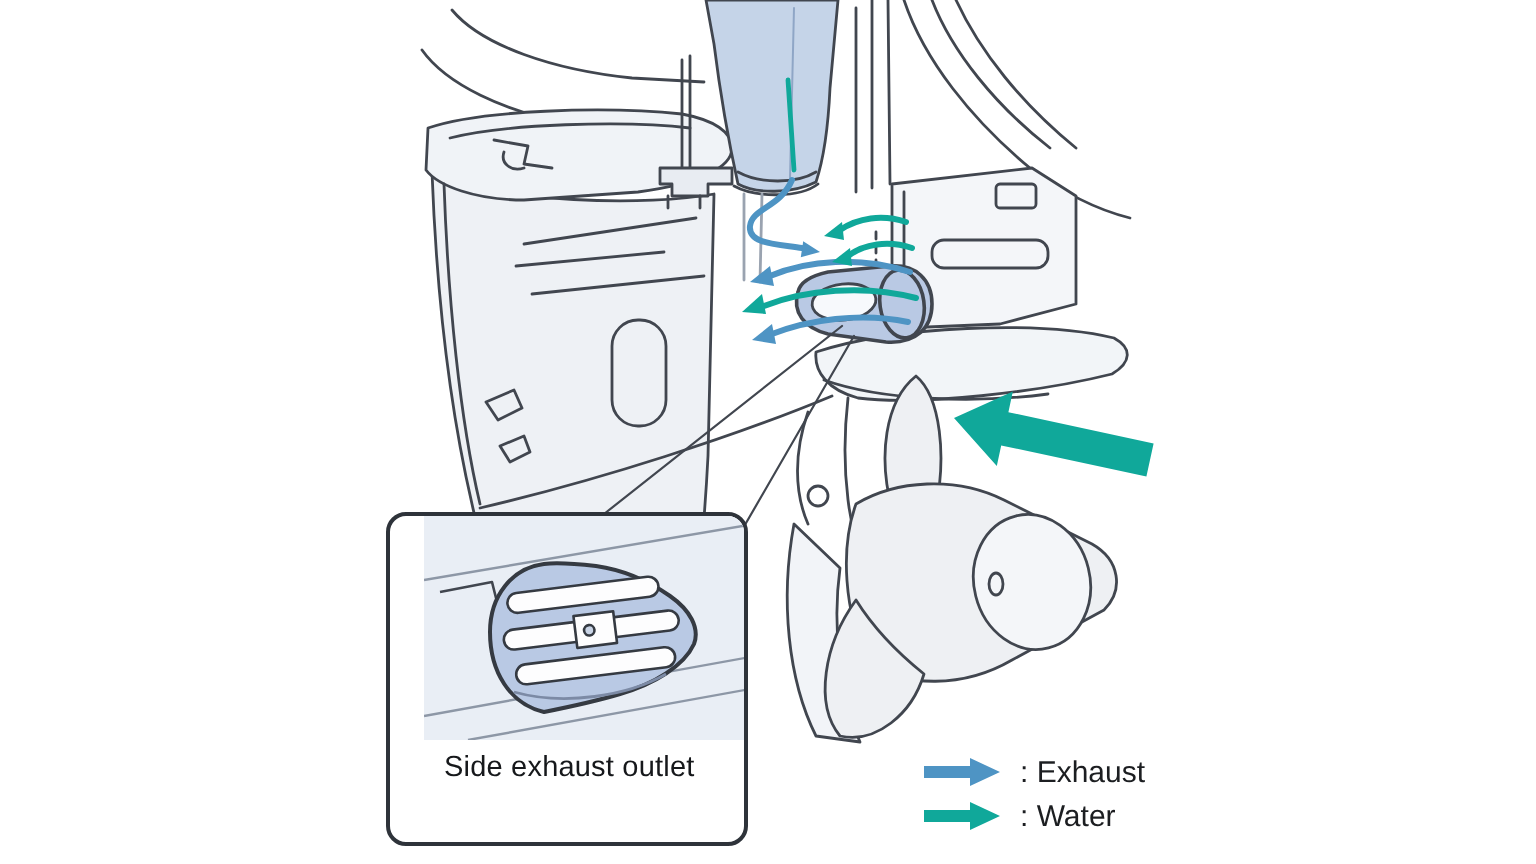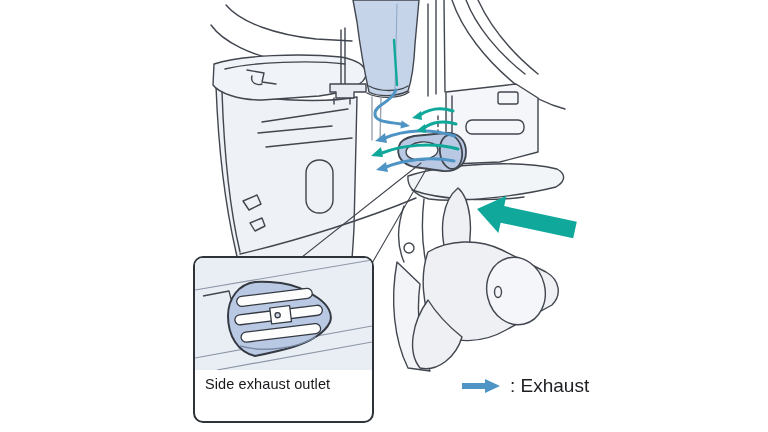"Side exhaust outlet" .callout { padding-left: none -> 17px }
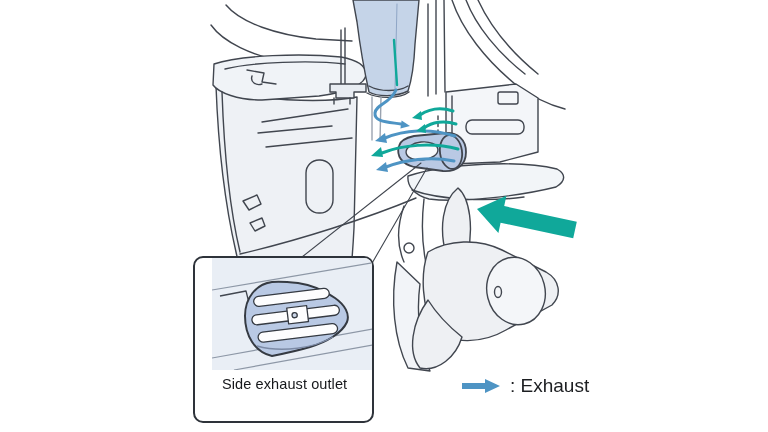": Exhaust" .legend-label { font-size: 19px -> 15px }
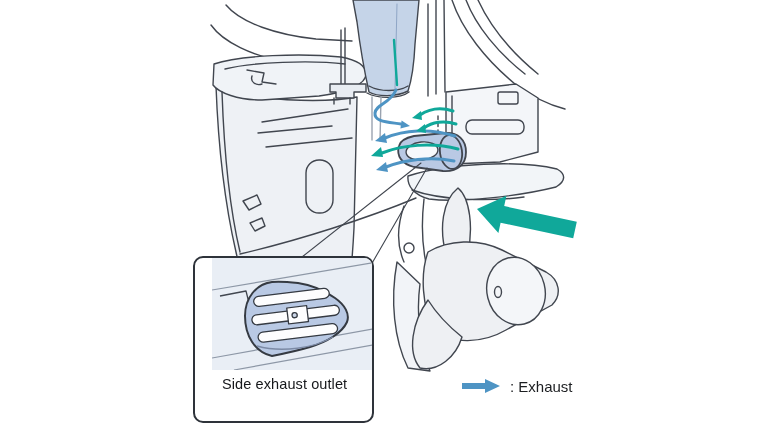": Water" div.legend-row { html: none -> <div> <svg> <polygon></polygon> </svg> <span>: Water</span> </div> }
